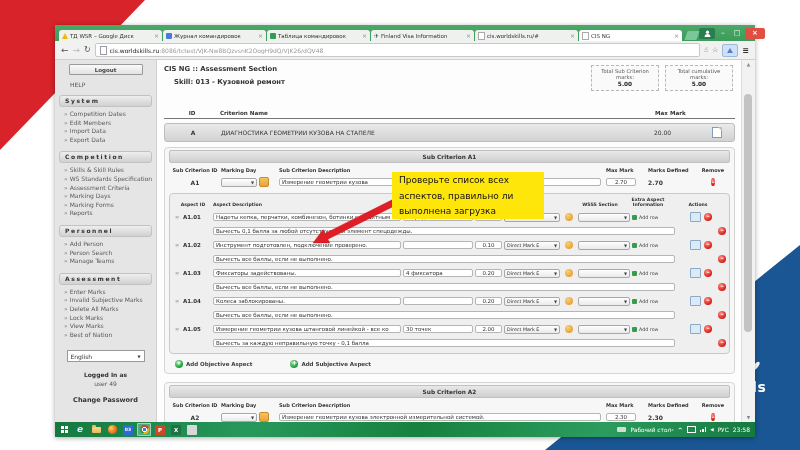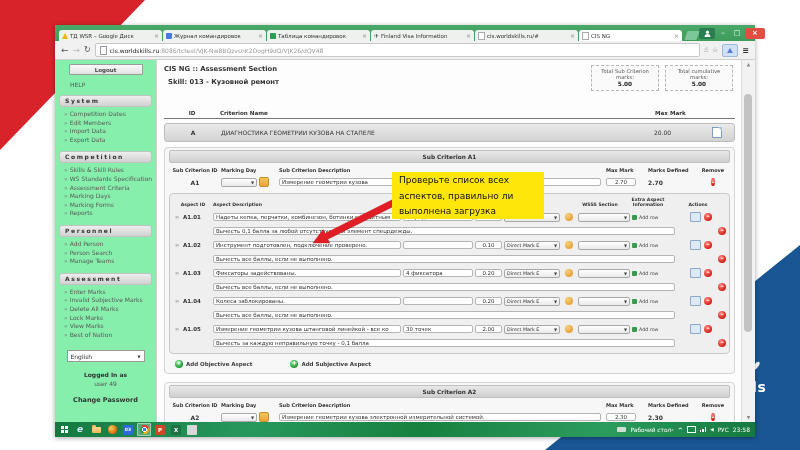"Skill: 013 - Кузовной ремонт" .m-skill { margin: 5px 4px 24px -> 5px 10px 24px }
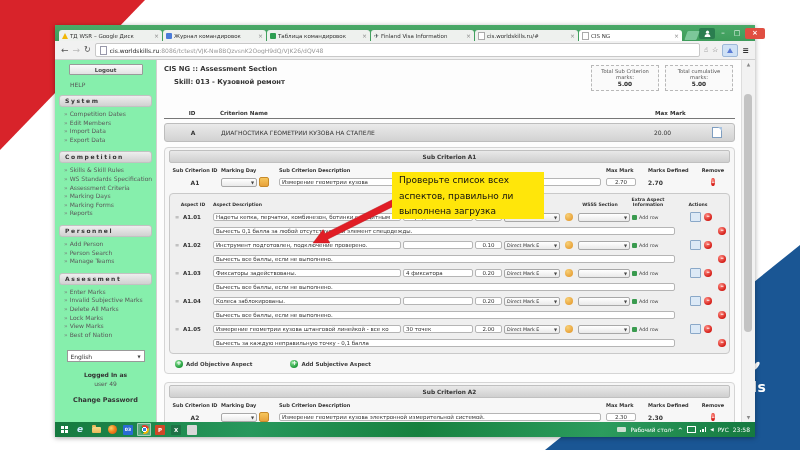"Change Password" .sidebar { background: #86efac -> #e5e5e5 }
